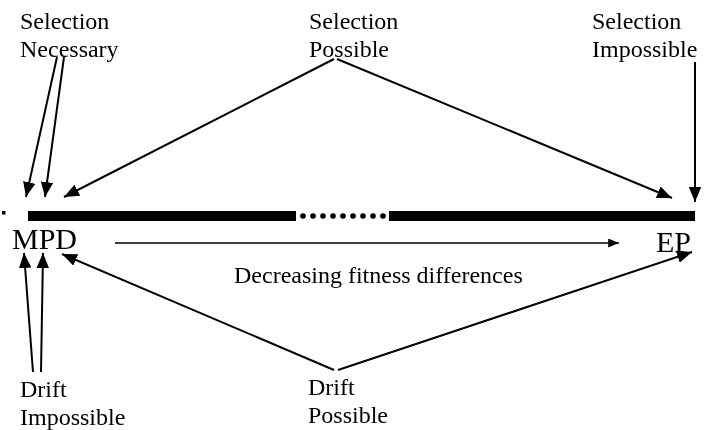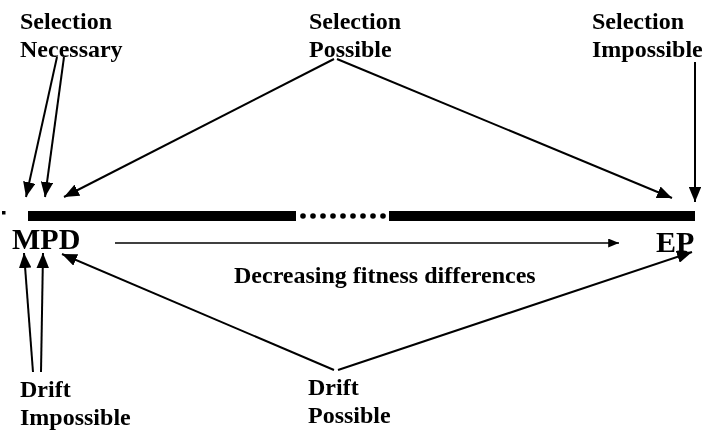"Selection" .stage { font-weight: bold -> none }
